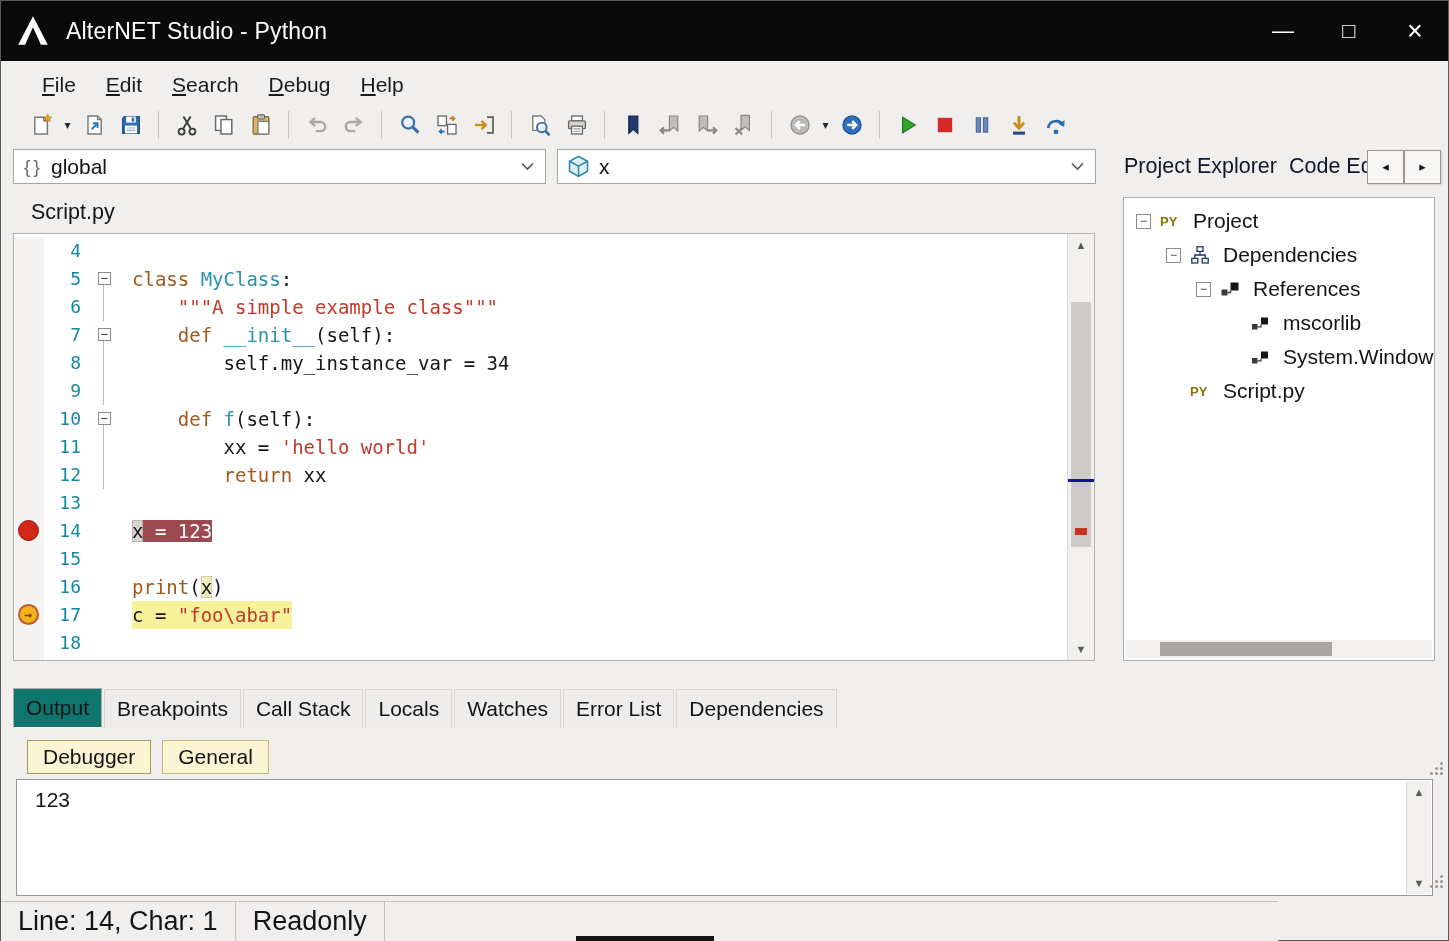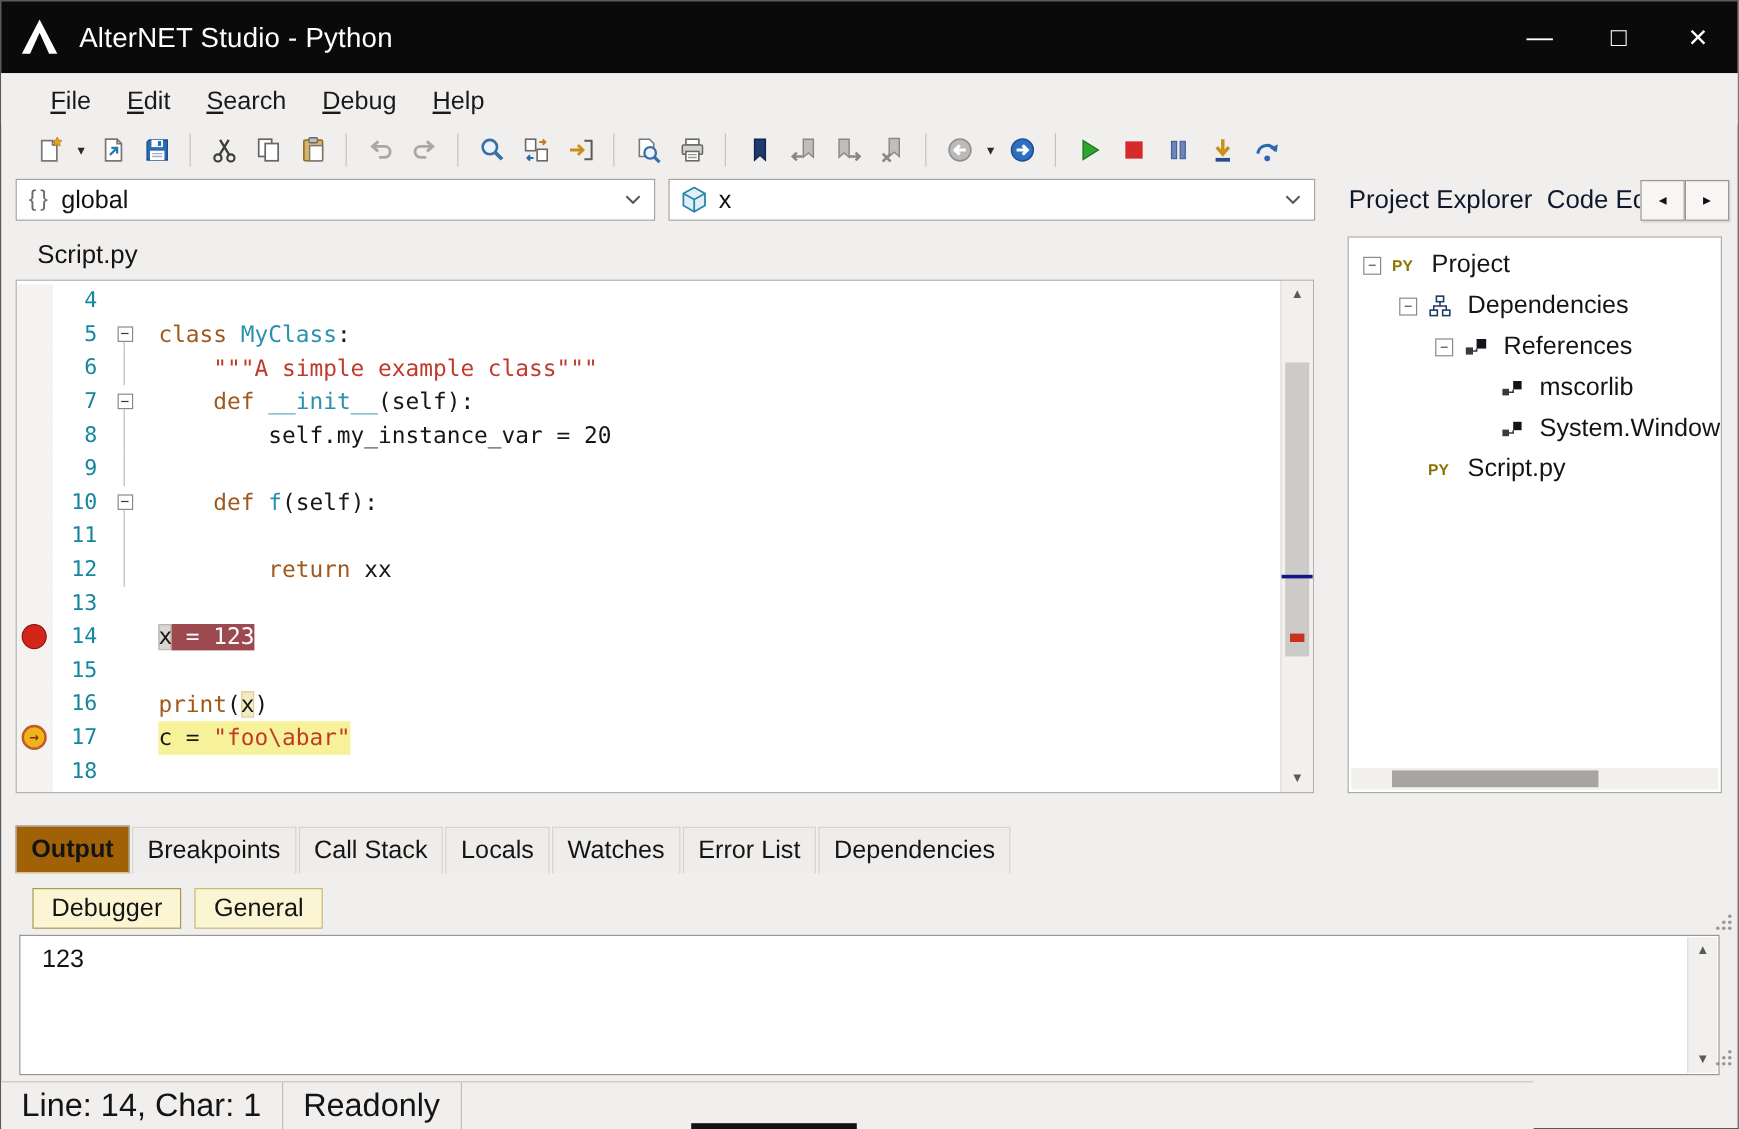"20" span.tk-num { text: 20 -> 34 }
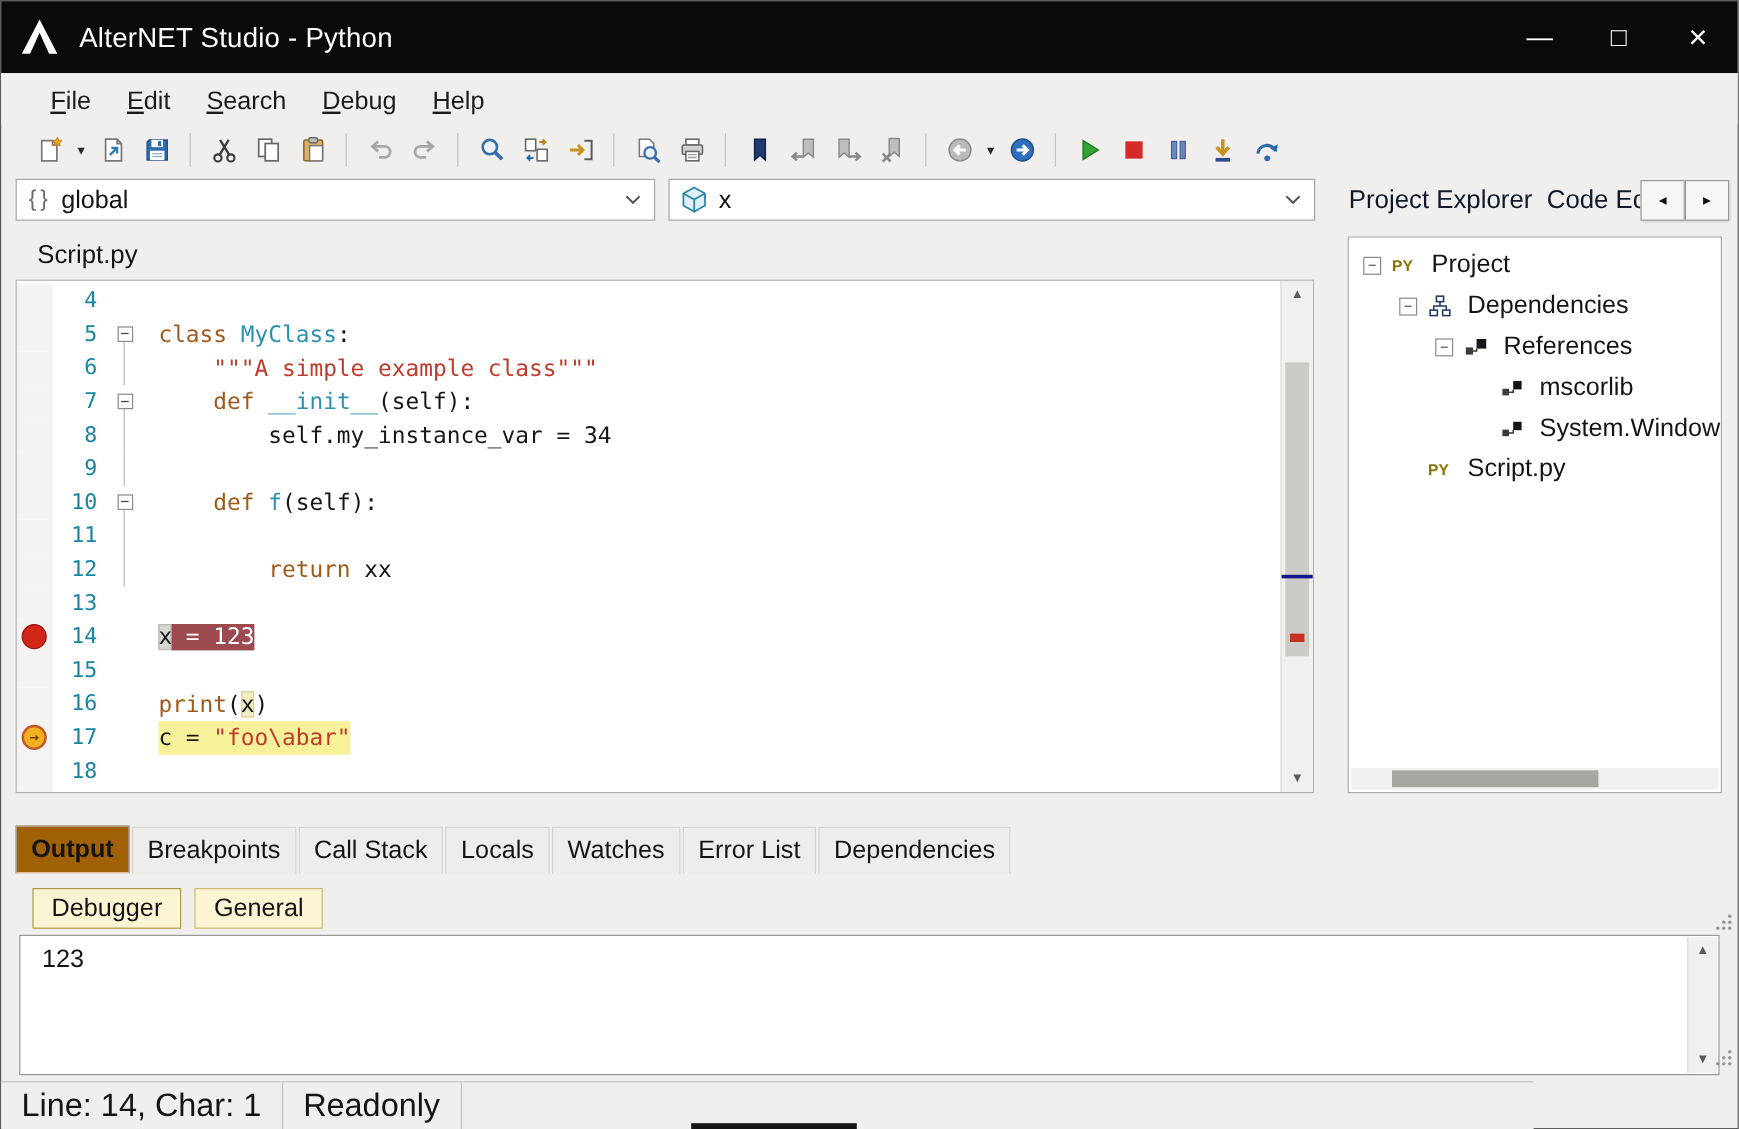"xx = 'hello world'" div.e-code { html: none -> <div><span><span> xx = </span><span>'hello world'</span></span></div> }
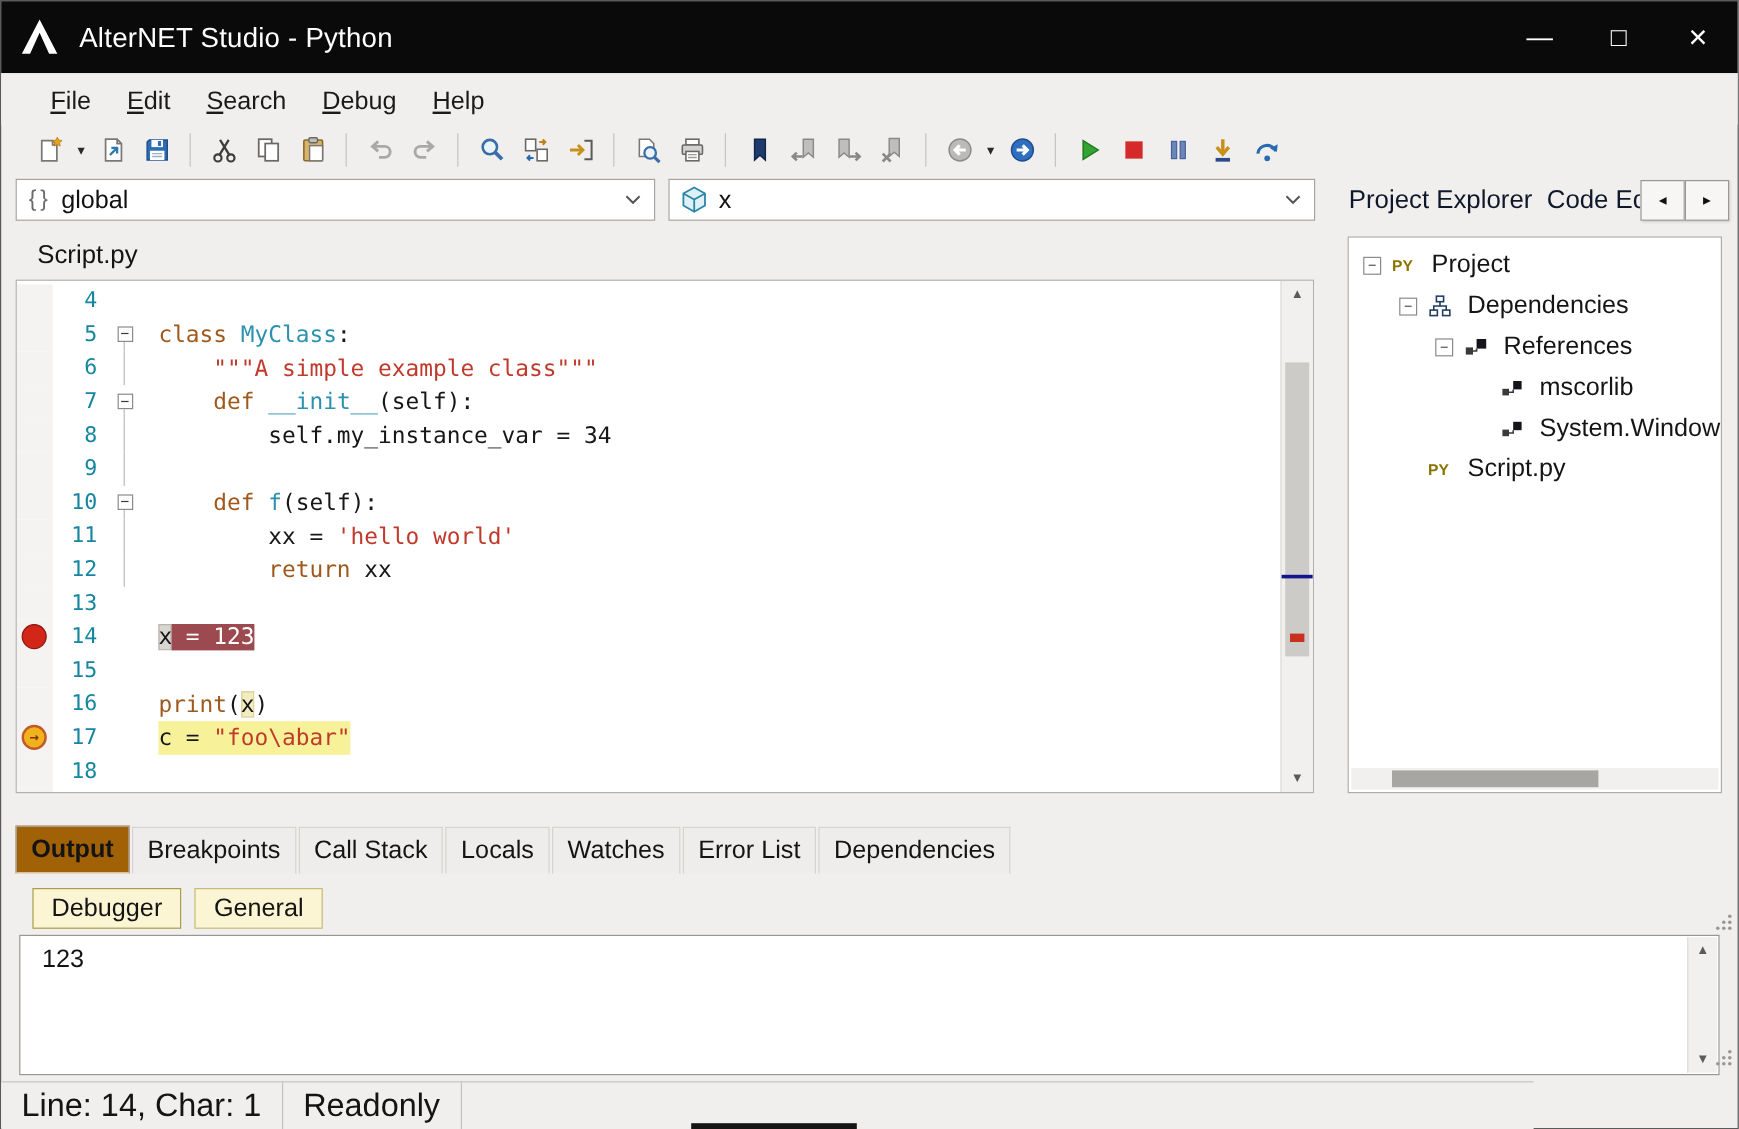"Output" .btab.active { background: #a16207 -> #0f766e; font-weight: bold -> none }
